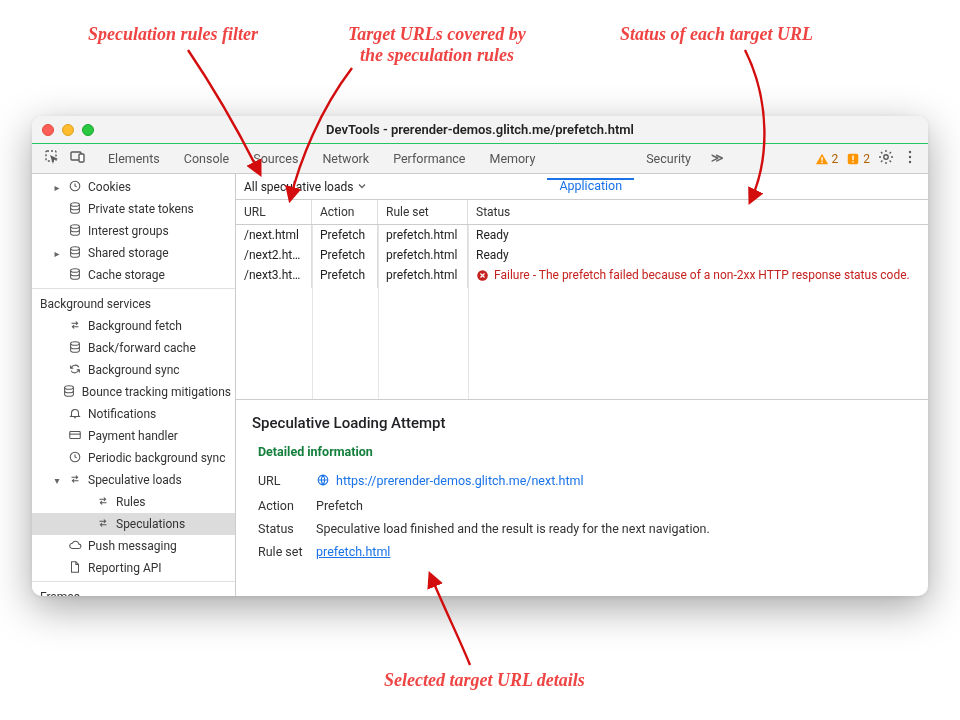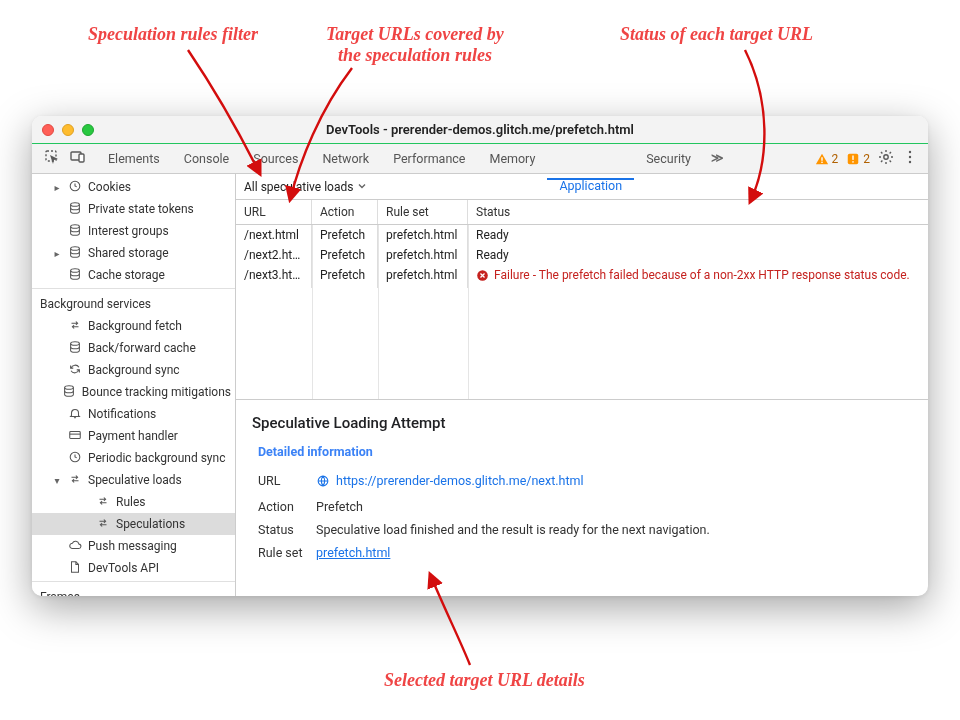"Target URLs covered by" div.anno { left: 326px -> 348px }
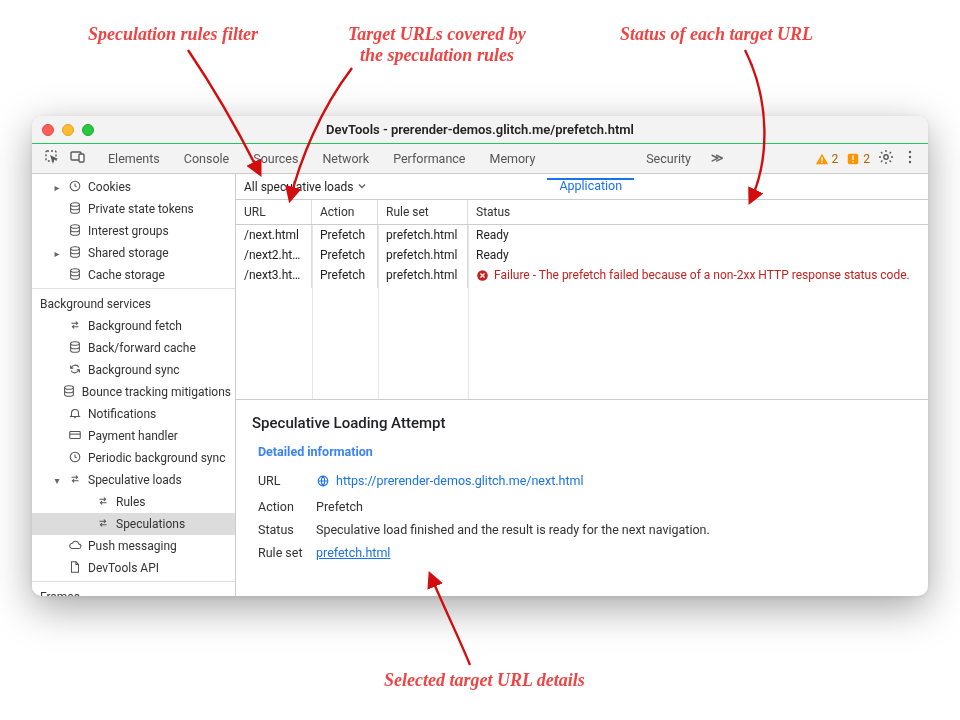"Detailed information" .detail h3 { color: #3b82f6 -> #15803d }
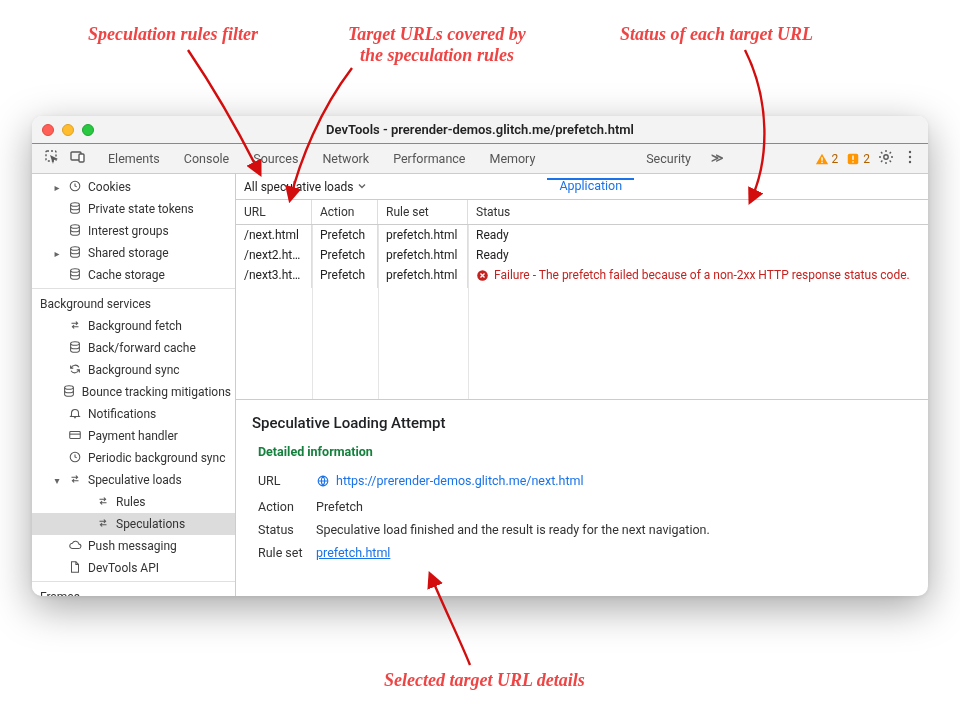"https://prerender-demos.glitch.me/next.h" .kv .link { align-items: flex-end -> flex-start }
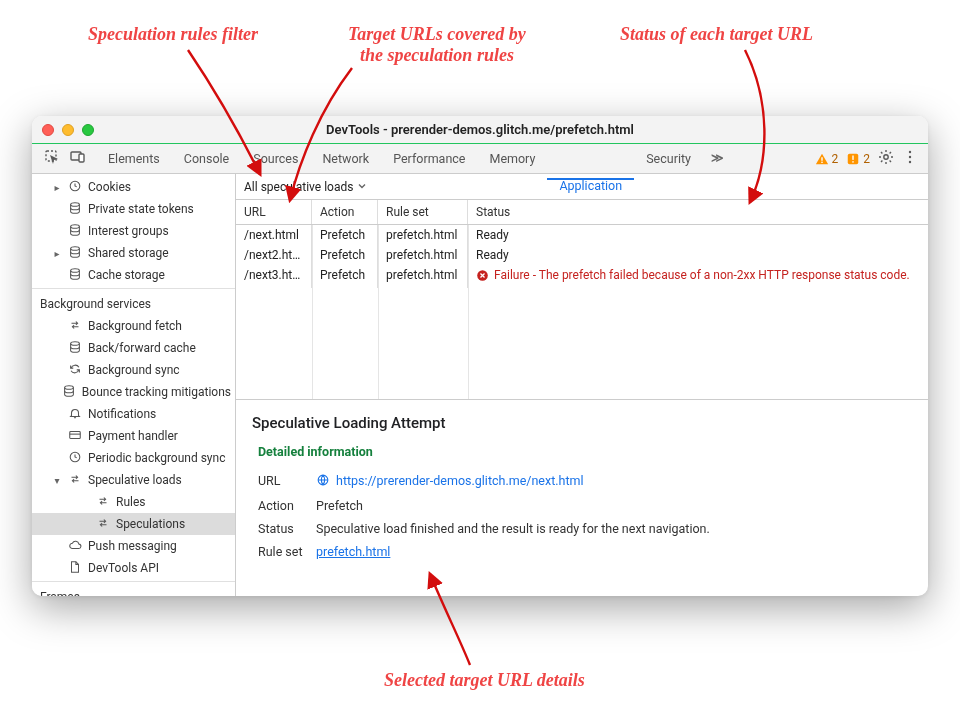"DevTools API" span.lbl { text: DevTools -> Reporting }
